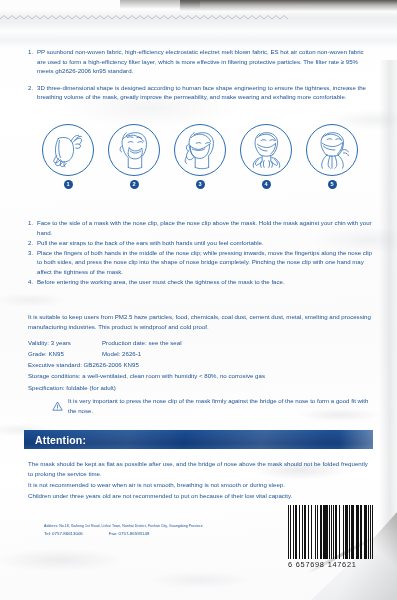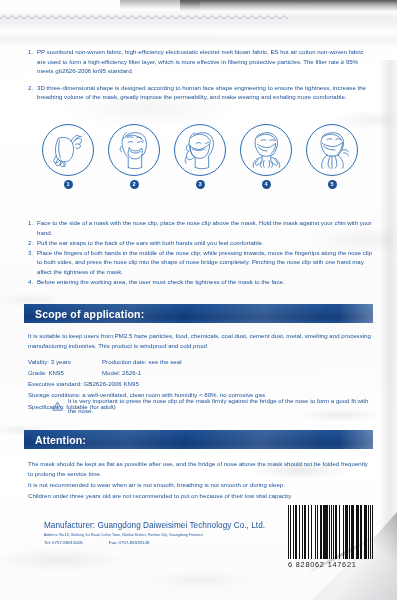"Scope of application:" div.section-bar { html: <div> <span>Scope of application:</span> </div> -> none }
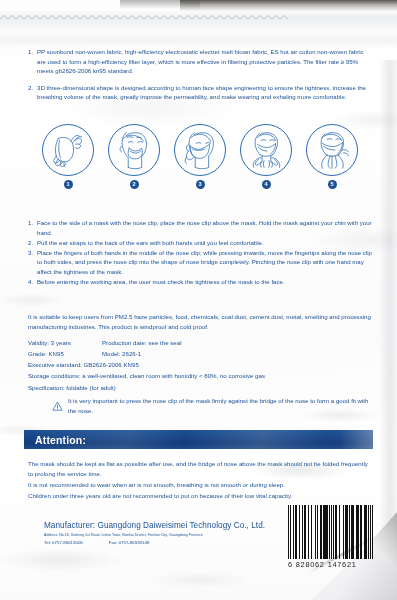"Manufacturer: Guangdong Daiweisimei" div { html: <div>Manufacturer: Guangdong Daiweisimei Technology Co., Ltd.</div> -> none }
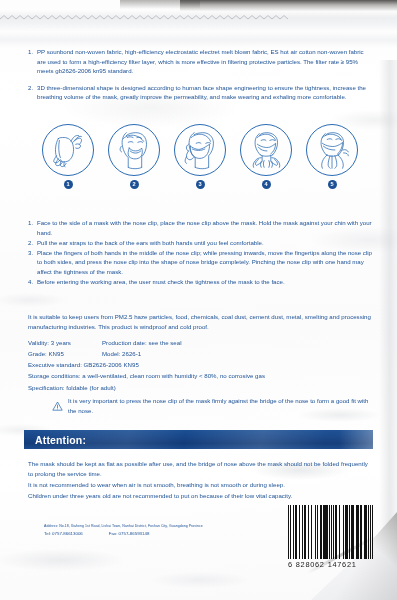"828062" span.grp { text: 828062 -> 657698 }
